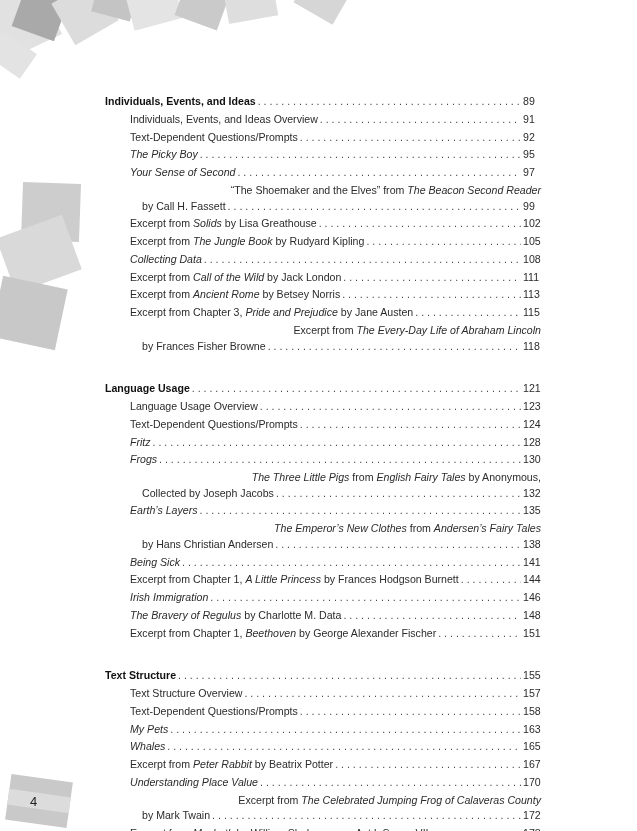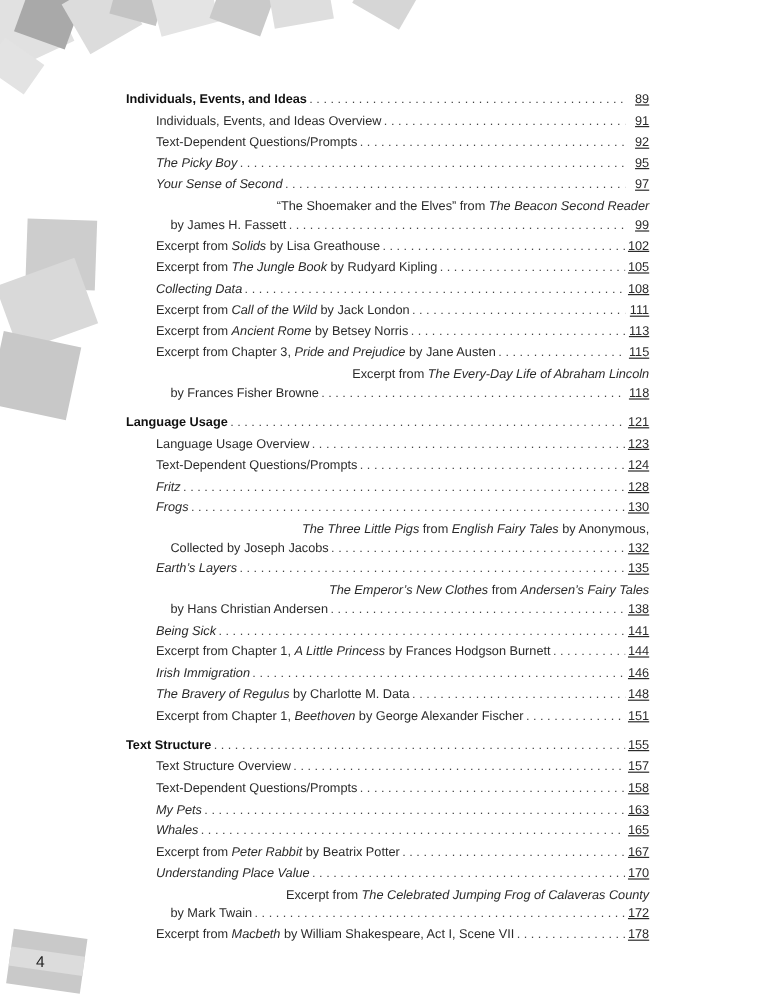"Individuals, Events, and Ideas" .row.head .title { margin-top: none -> 18px }
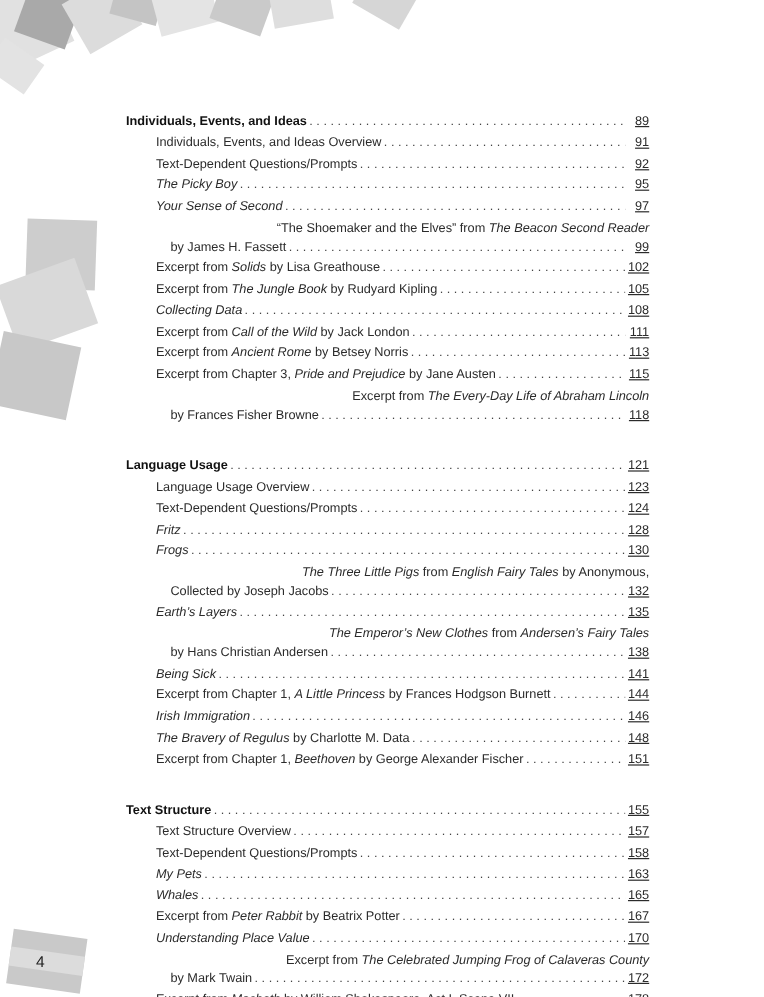"89" .page { text-align: right -> left; text-decoration: underline -> none }
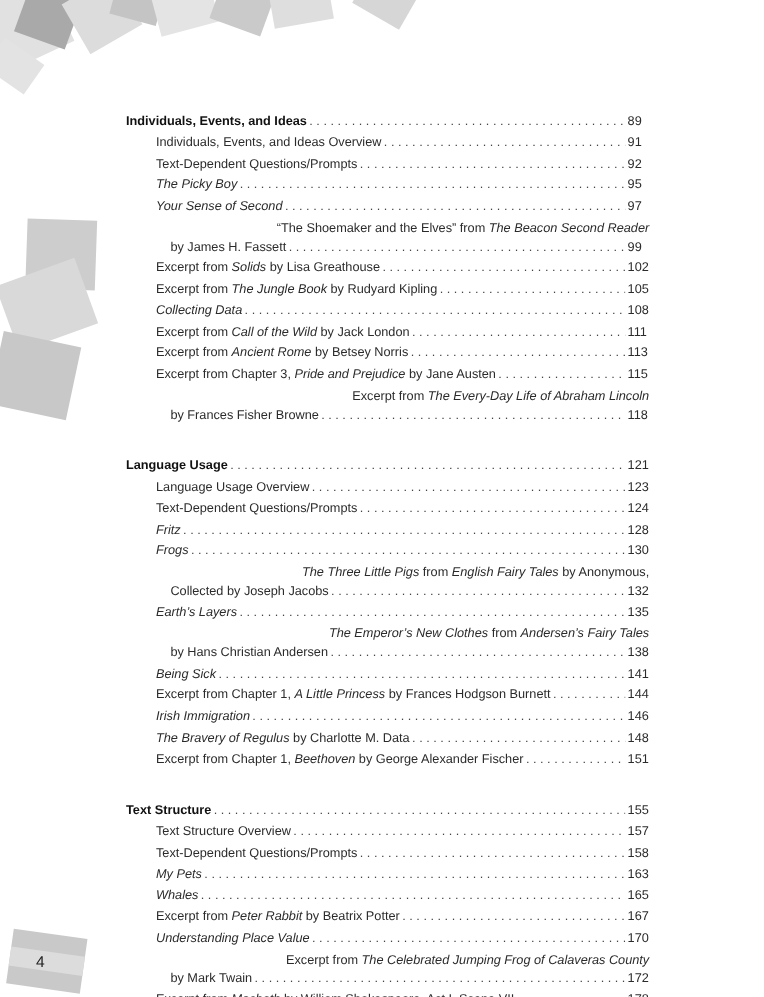"by James H. Fassett" span { text: James -> Call }
